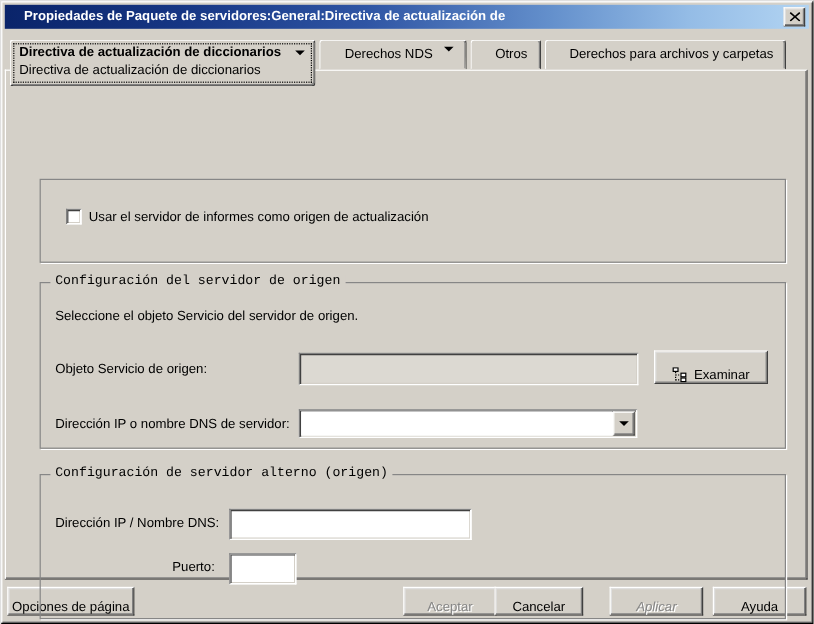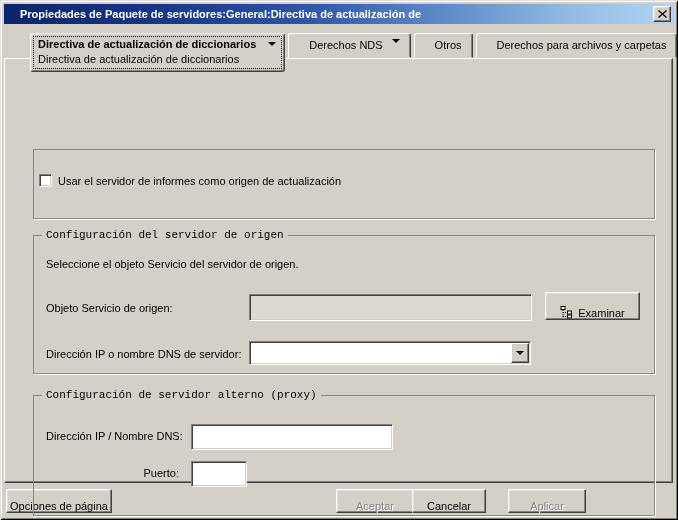"Directiva de actualización de" .tab-active { margin-left: 22px -> none }
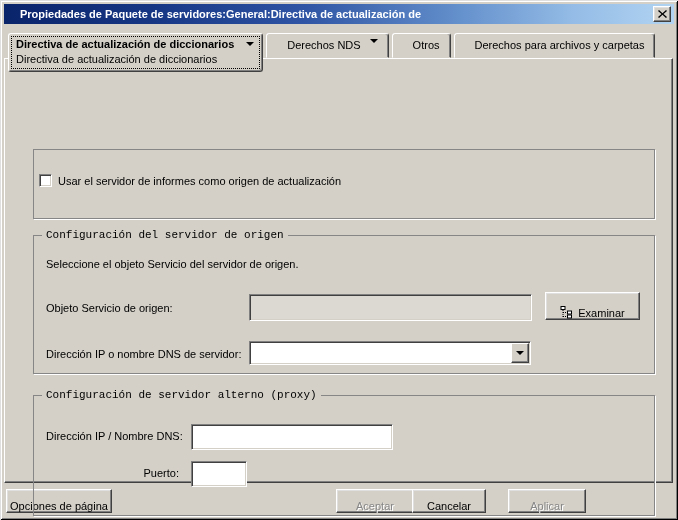"Usar el servidor de informes" .check-row { left: 5px -> 21px }
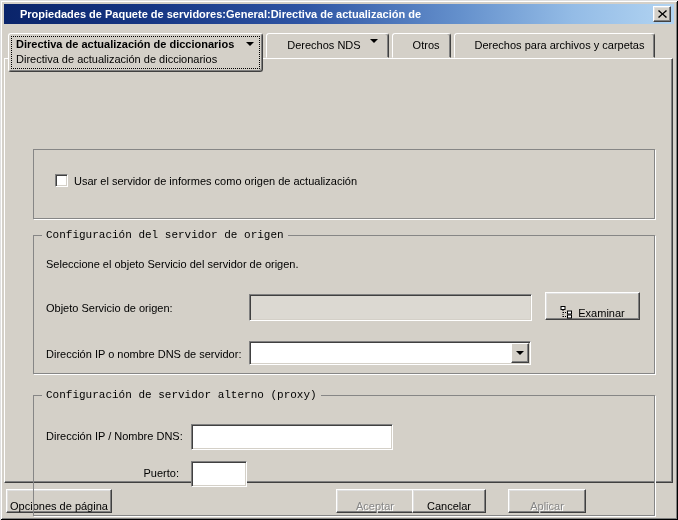"Configuración de servidor alterno" span.groupbox-legend { text: proxy -> origen }
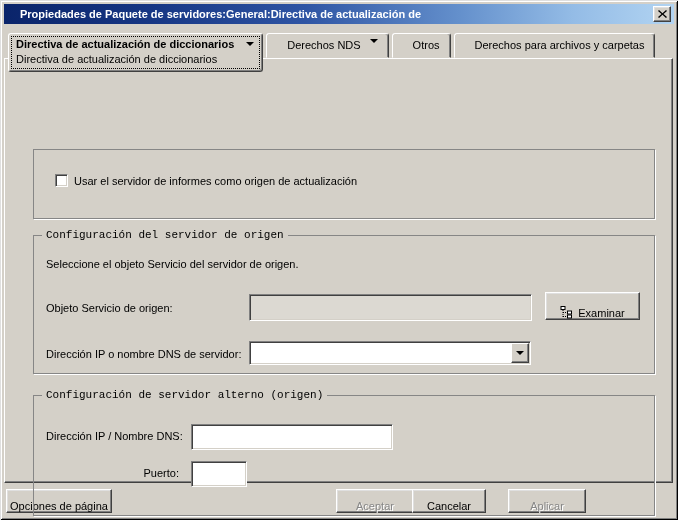"Aplicar" button.btn { font-style: none -> italic }
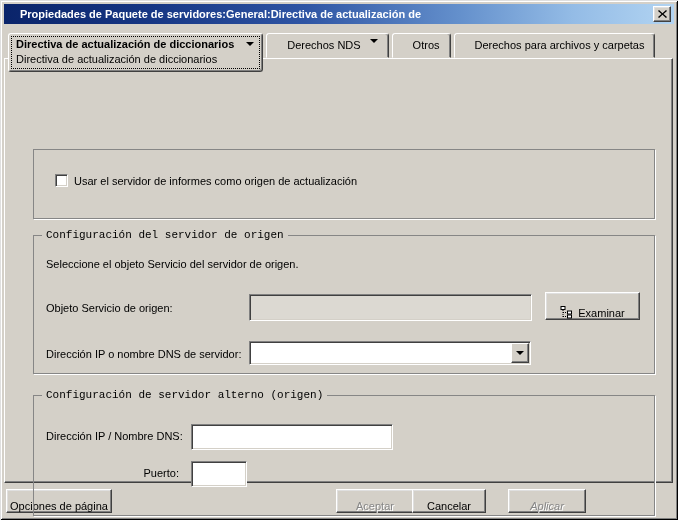"Ayuda" button.btn { html: none -> <button>Ayuda</button> }
